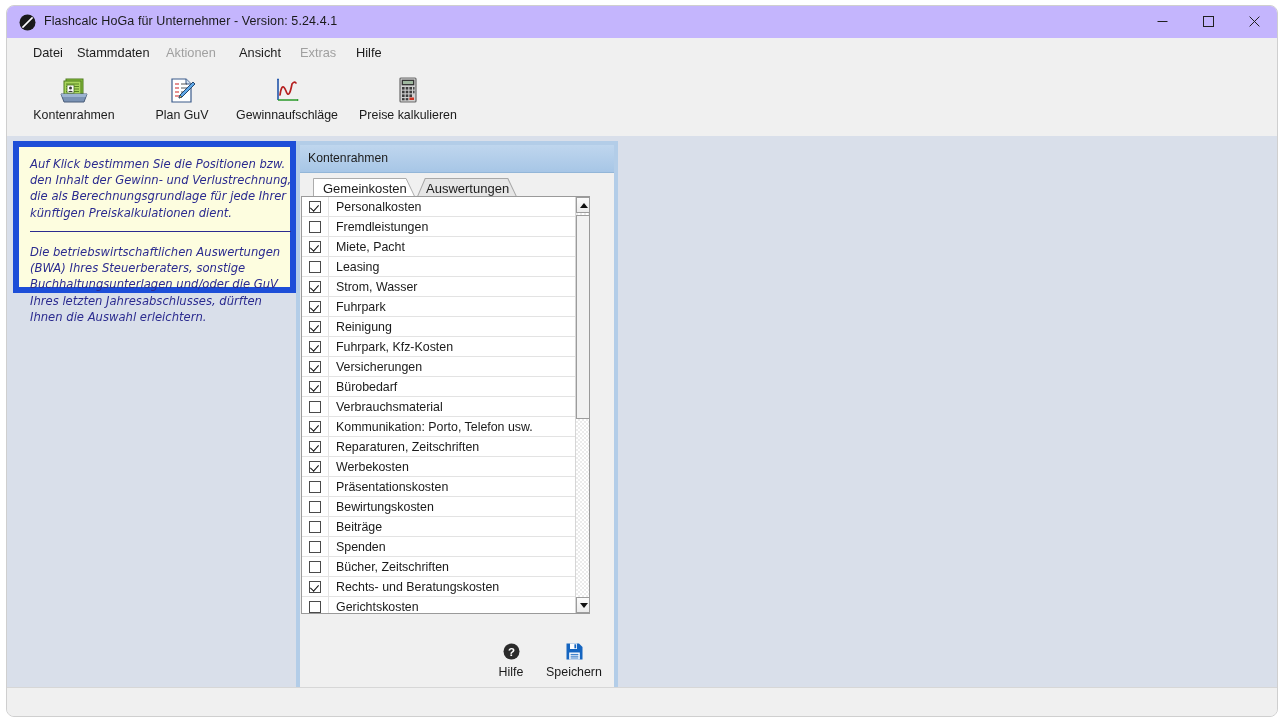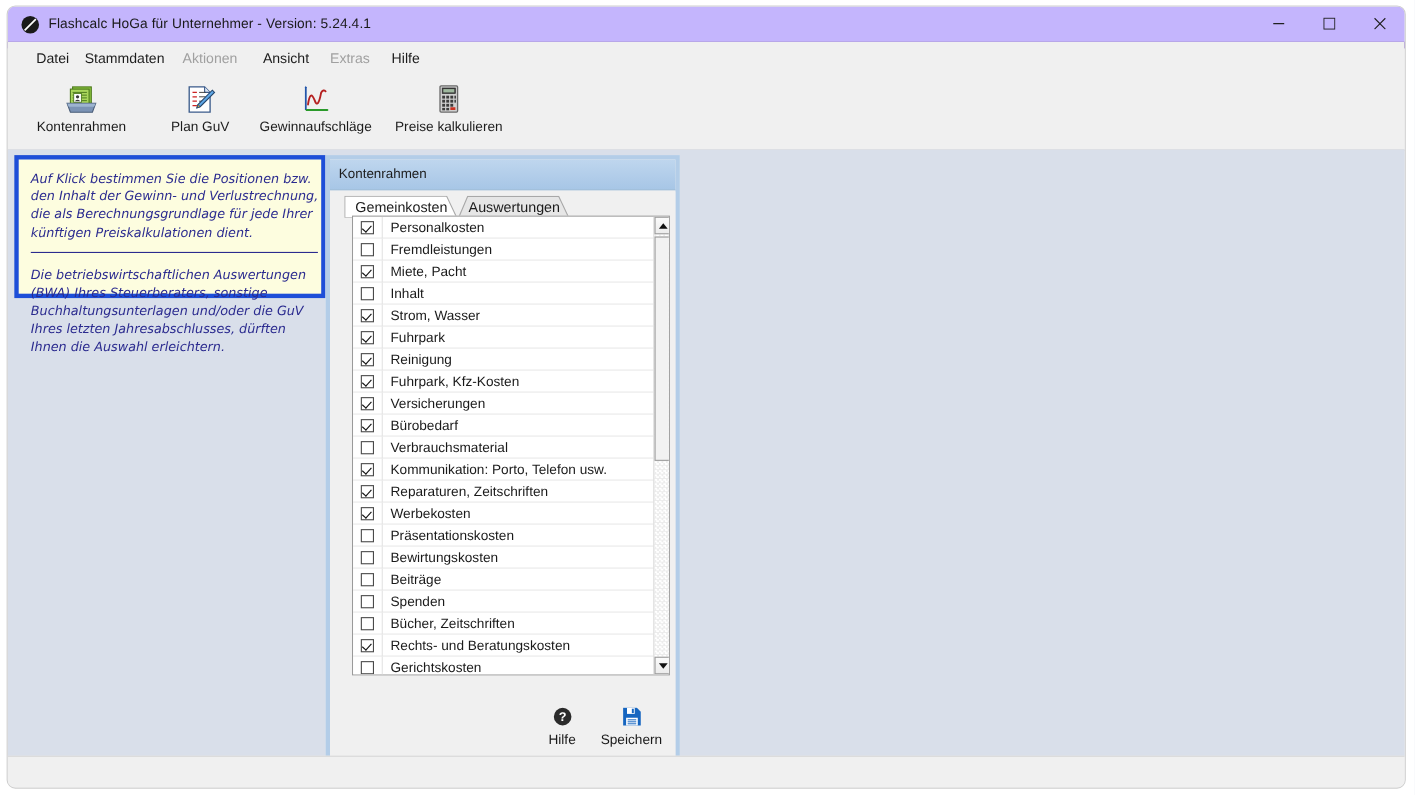"Auf Klick bestimmen Sie die" .infopanel { border: 4px solid #1d4ed8 -> 6px solid #1d4ed8; height: 130px -> 152px }
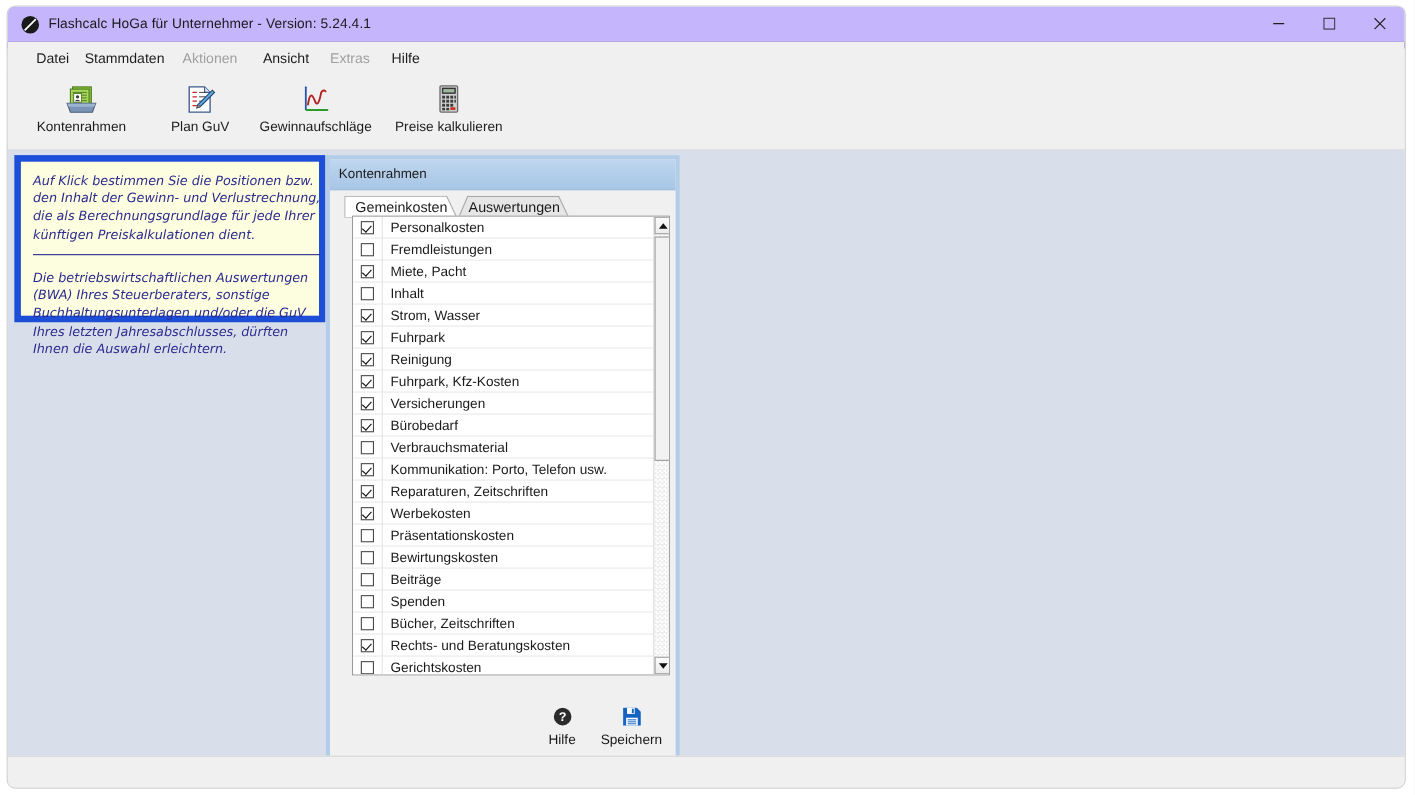"Personalkosten" .listbox { left: 20px -> 1px }
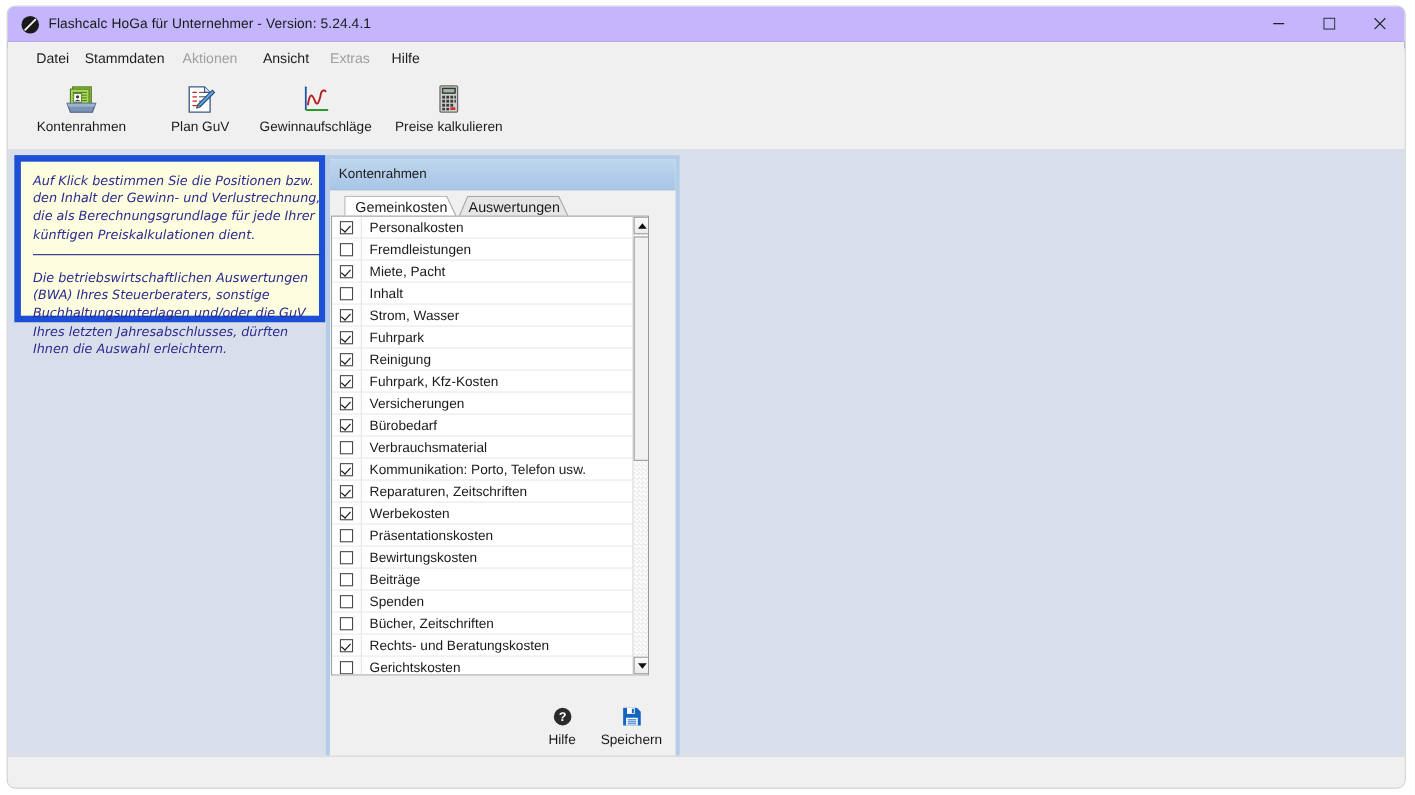"Inhalt" span.ltext { text: Inhalt -> Leasing }
